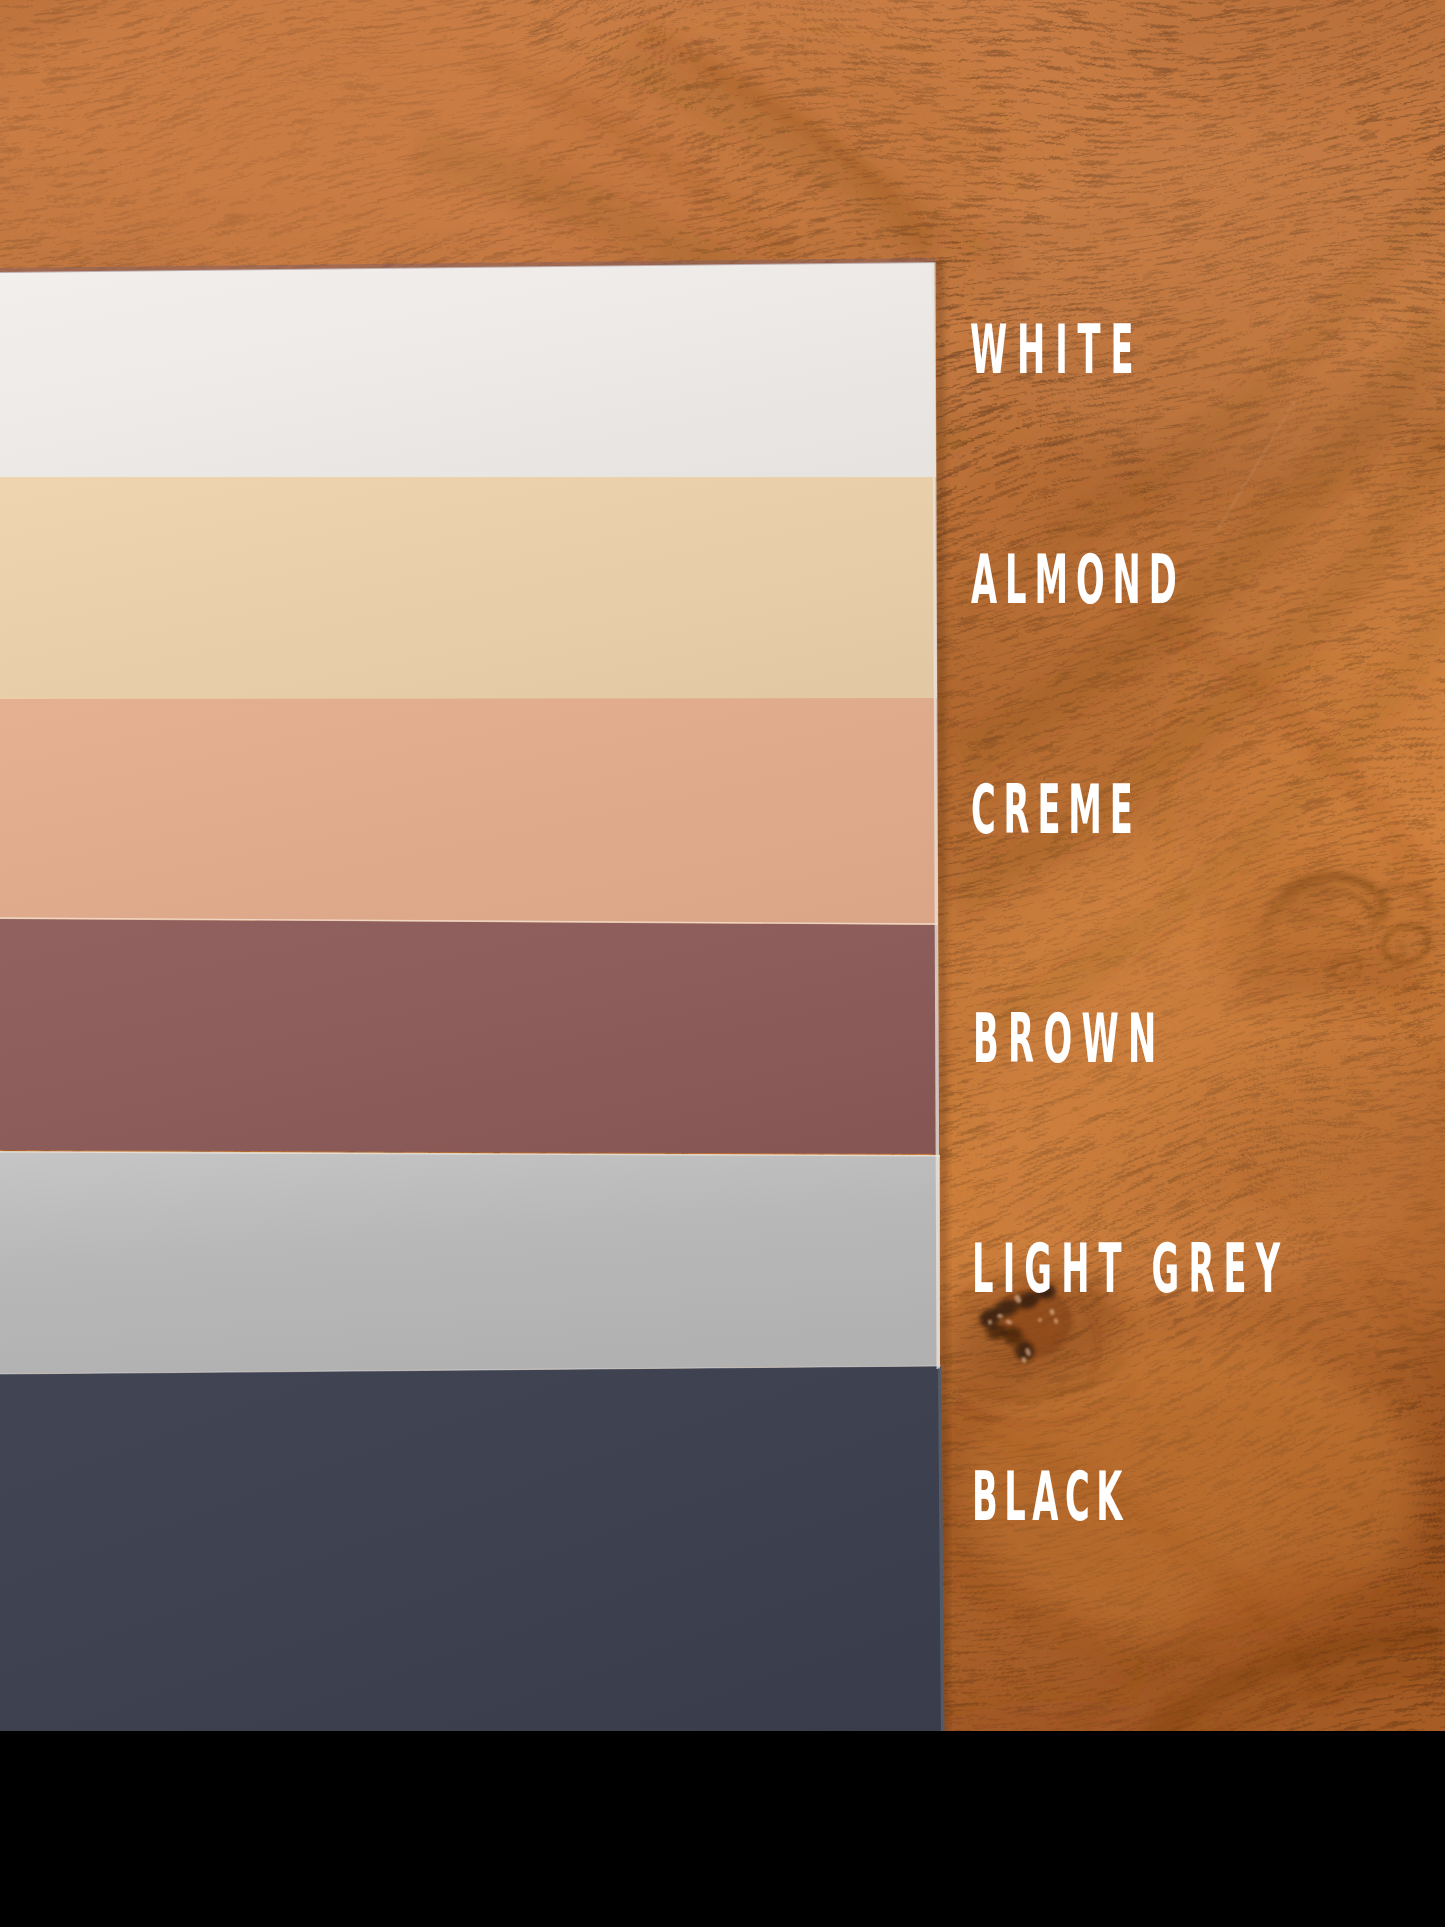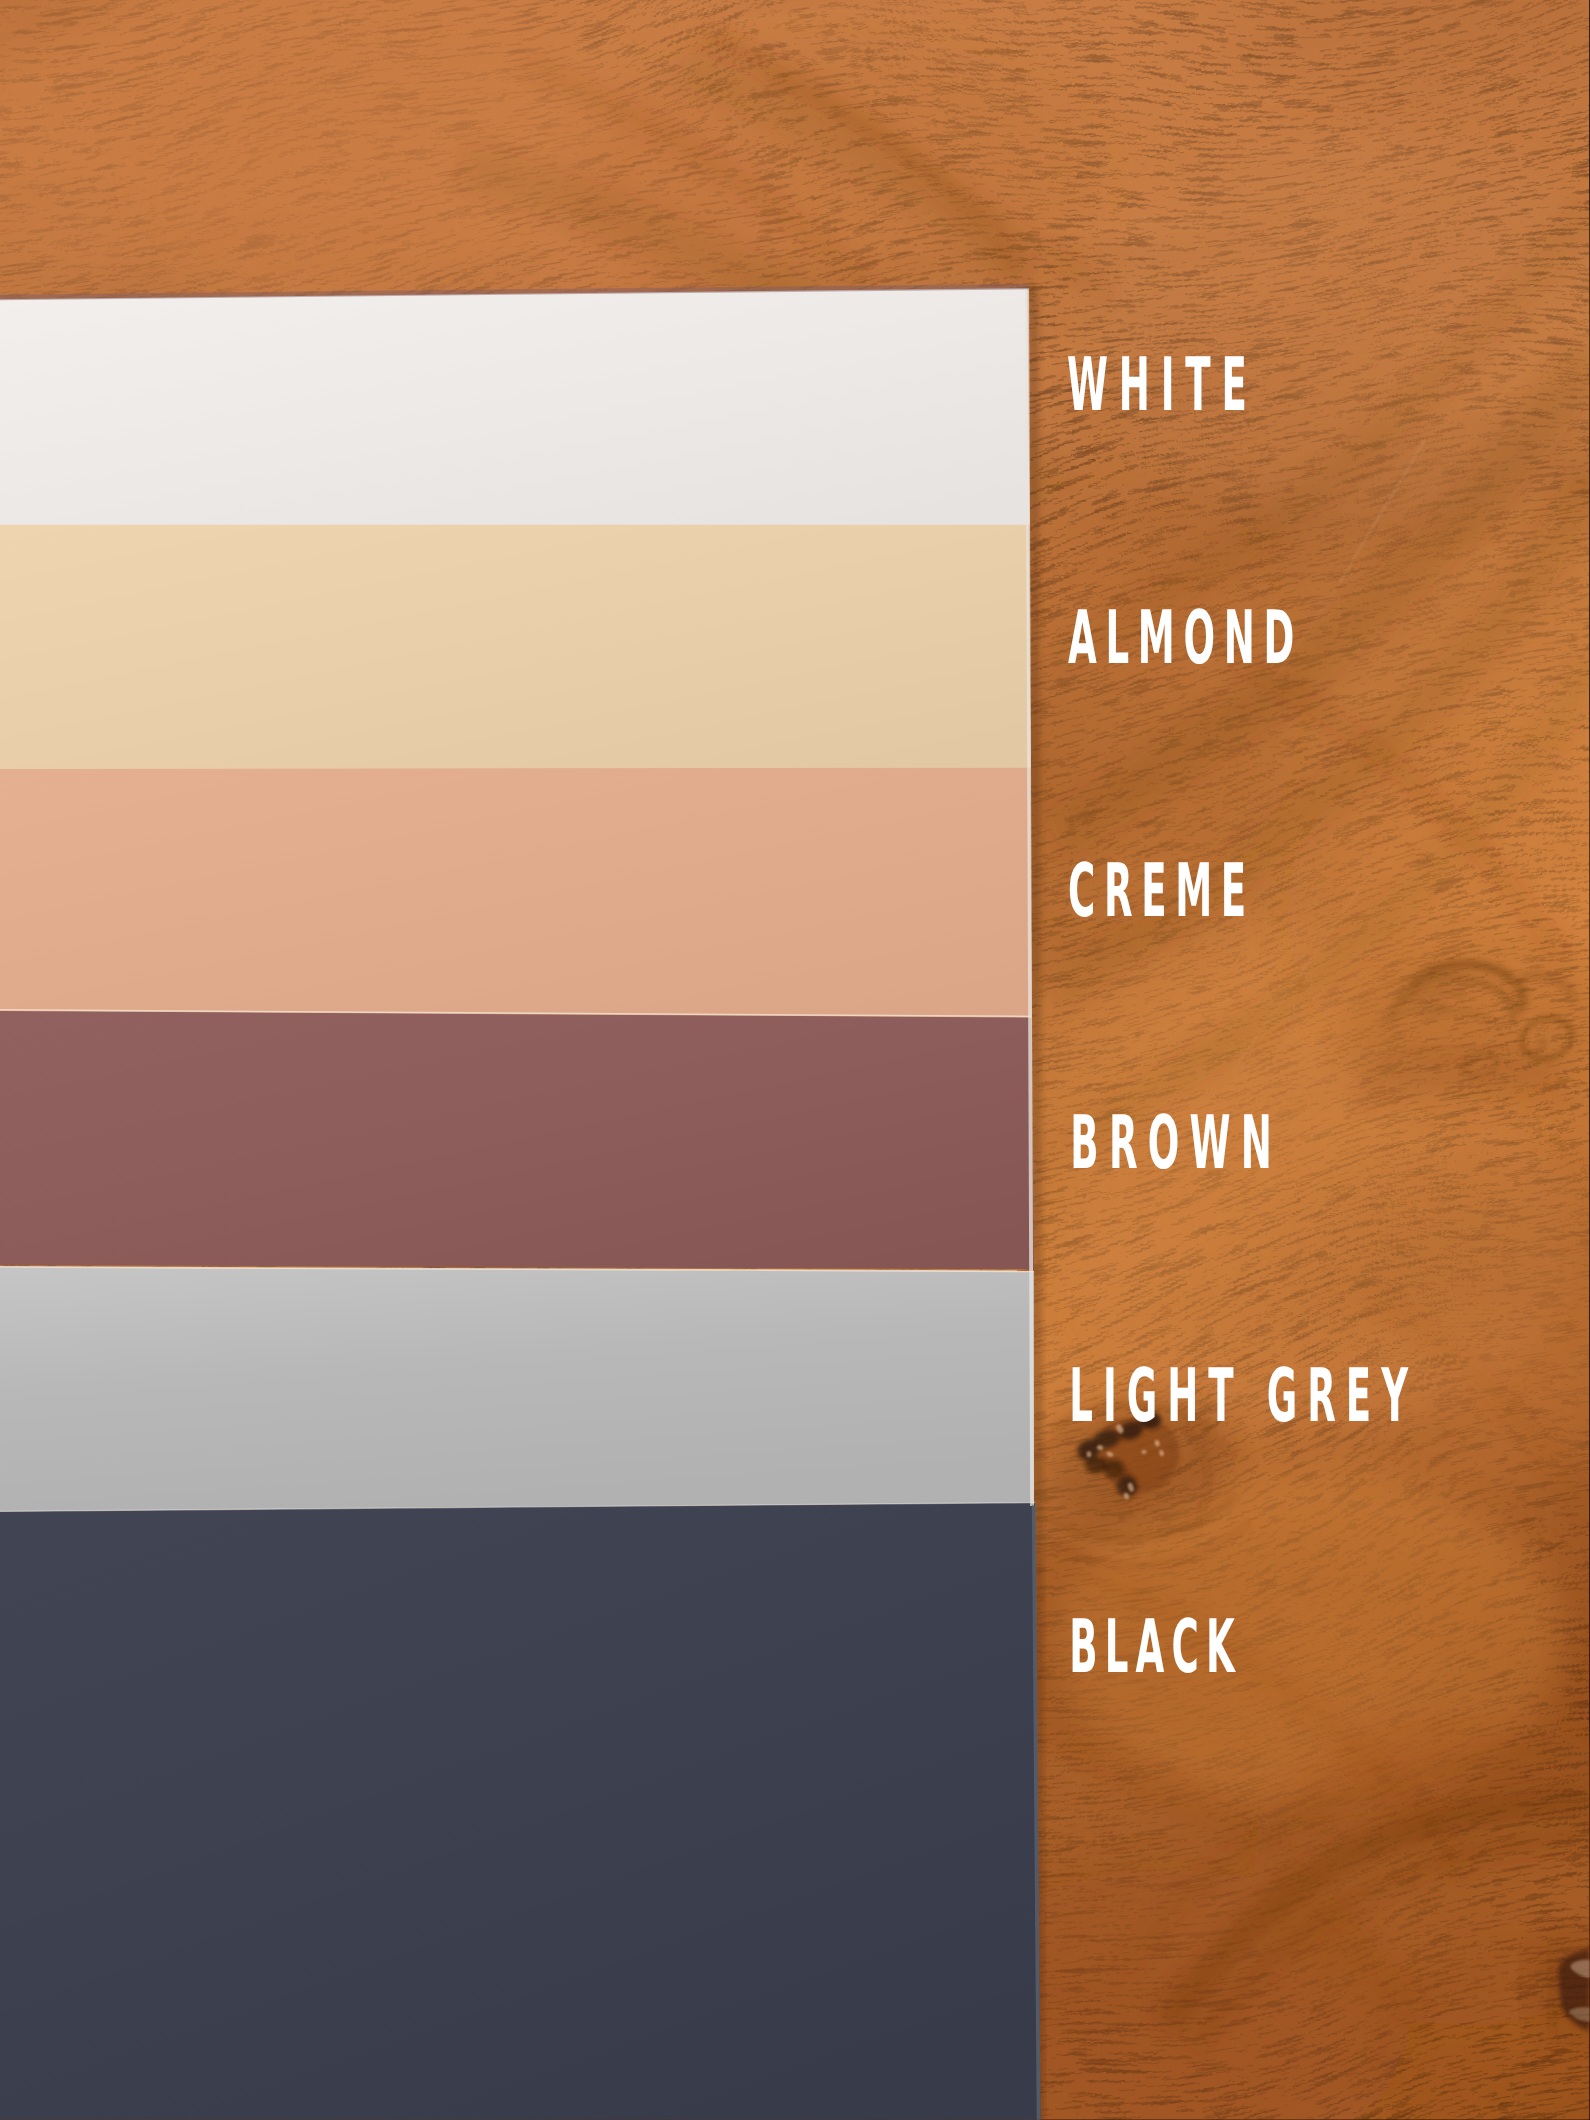"WHITE" #stage { height: 1927px -> 1731px }
